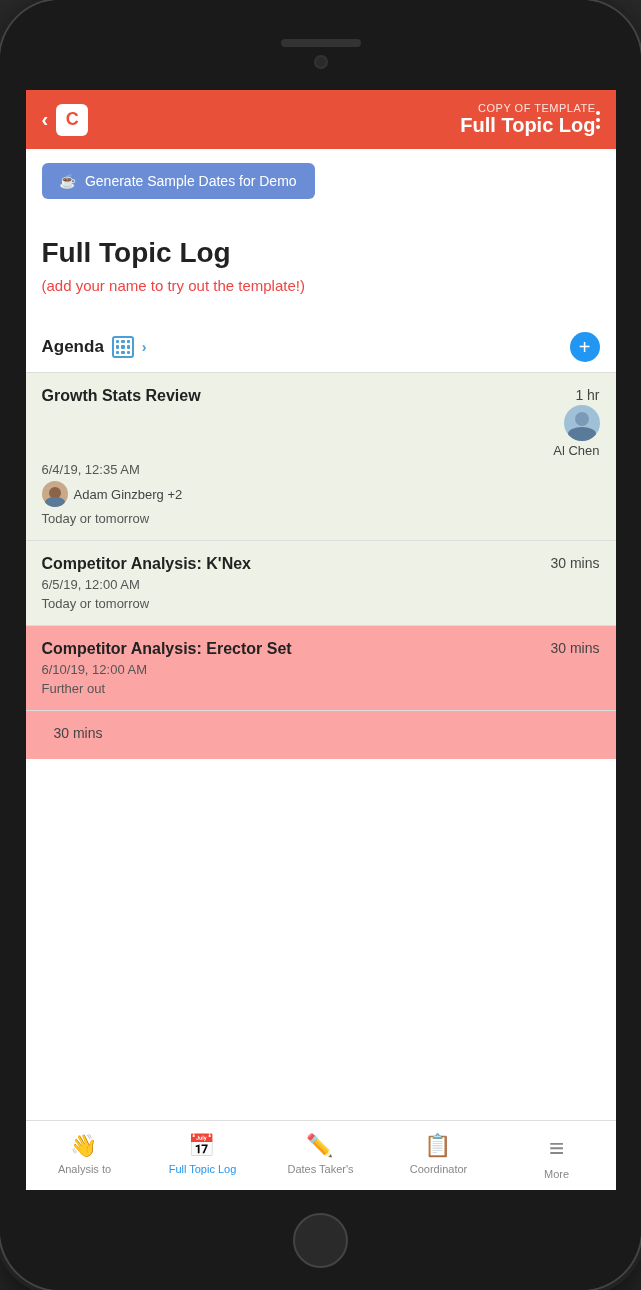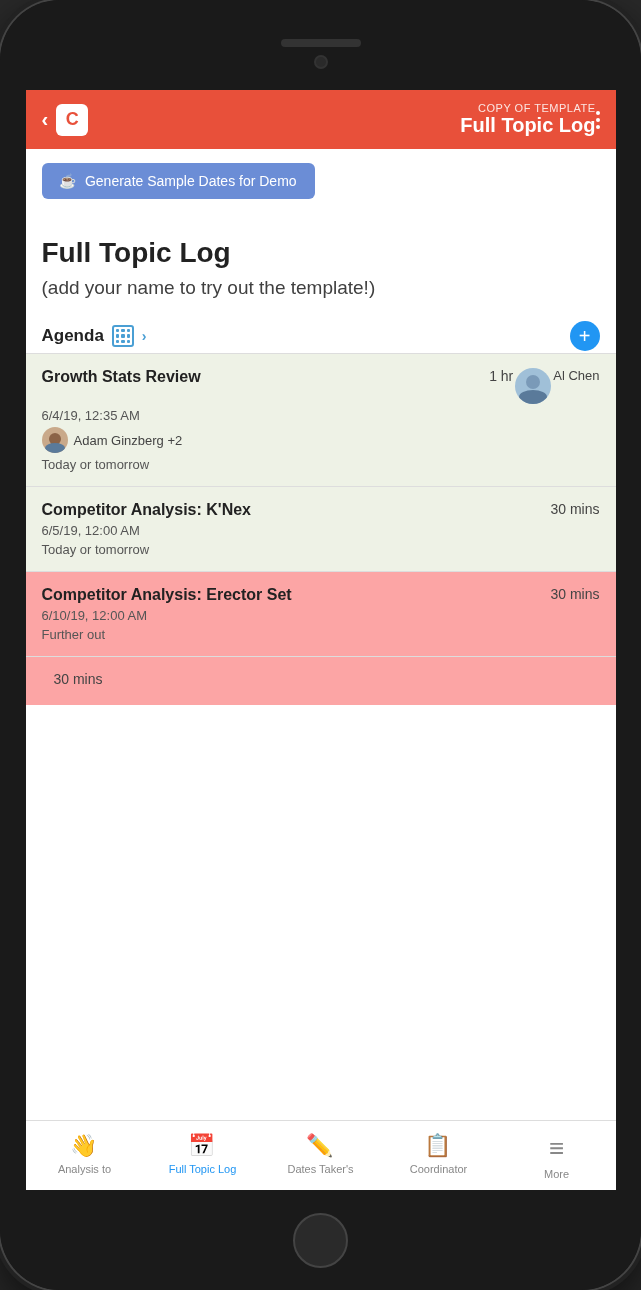"(add your name to try" .page-subtitle { color: #404040 -> #ef4444; font-size: 19px -> 15px; margin-bottom: 14px -> 30px }
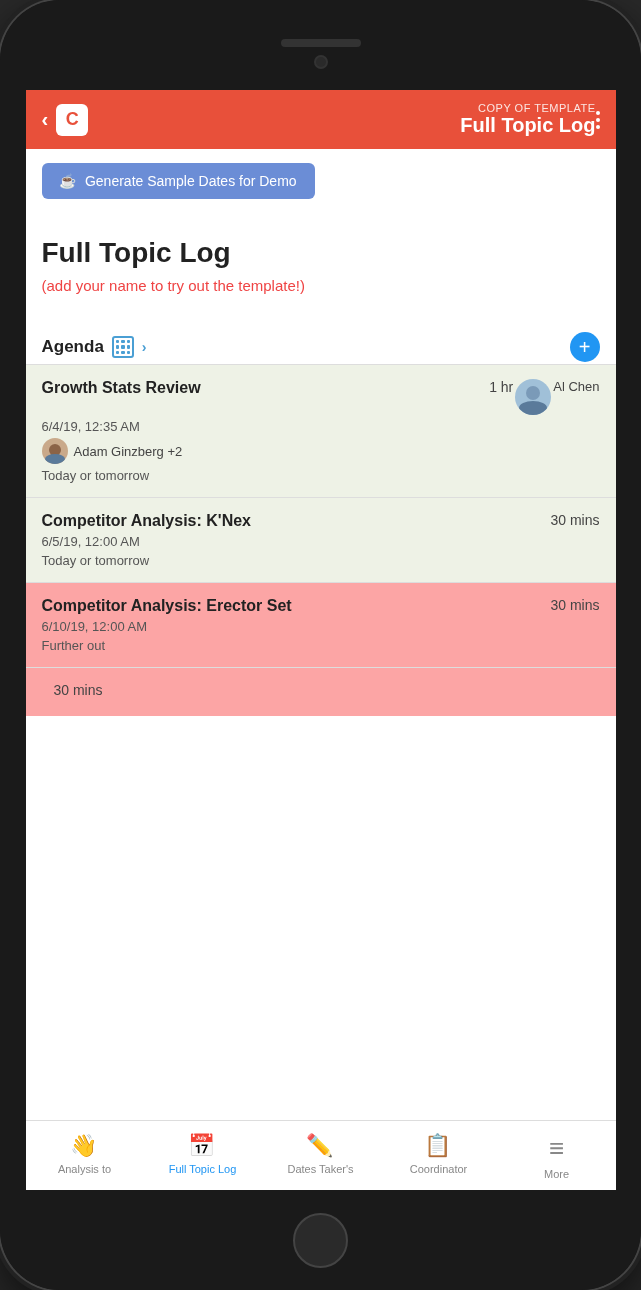"Growth Stats Review" .topic-list { margin-top: 2px -> 10px }
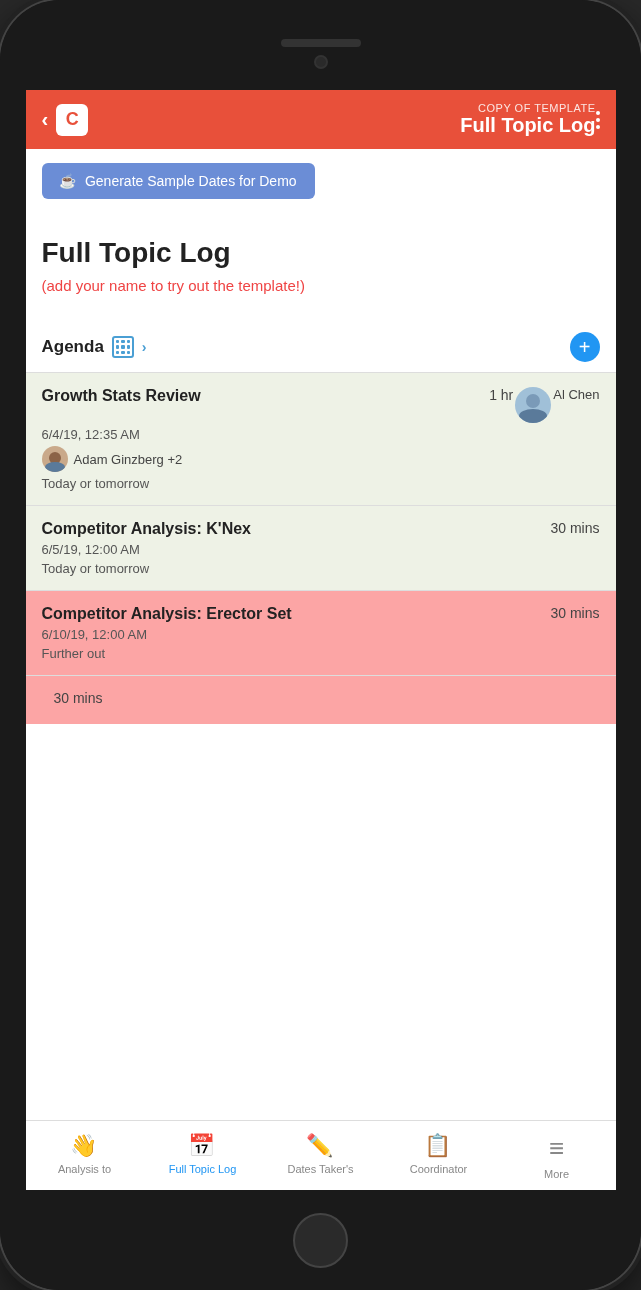"1 hr" .al-chen-area { align-items: flex-start -> flex-end; flex-direction: none -> column }
